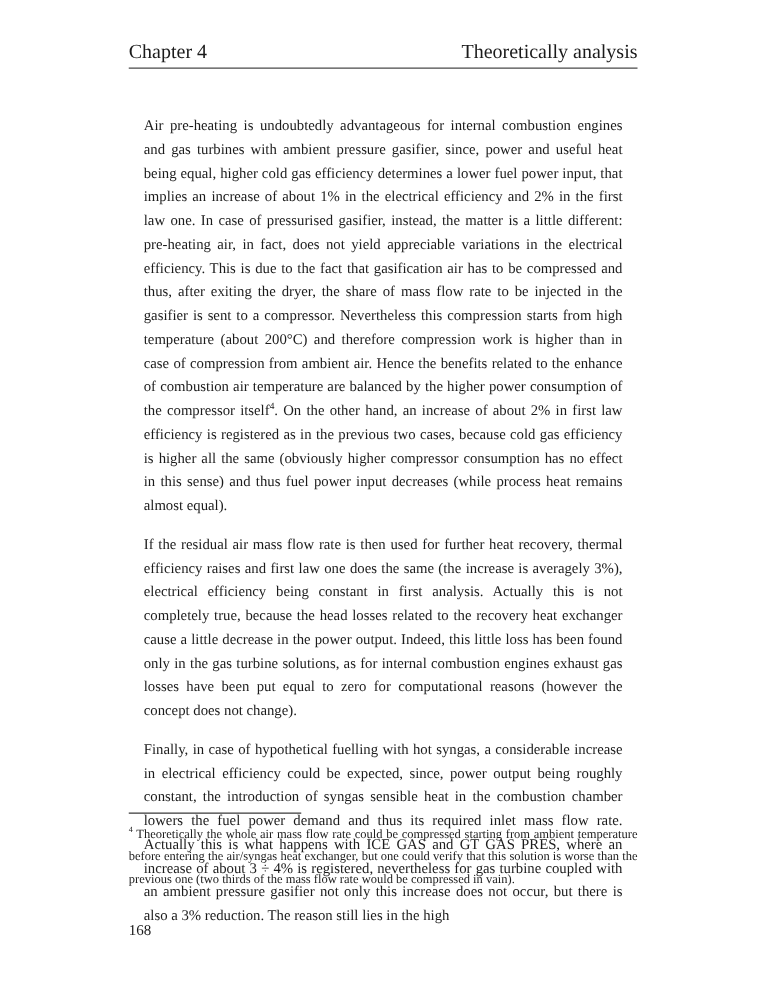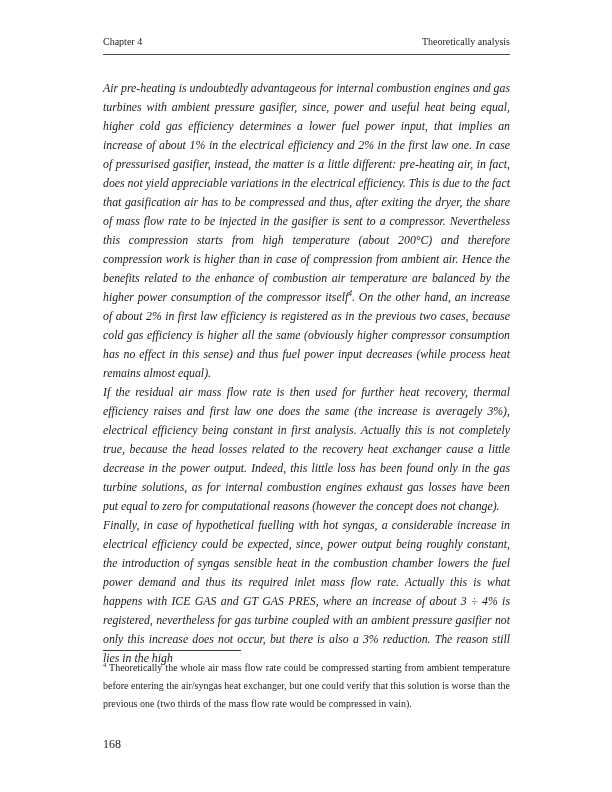"Chapter 4" .header { font-size: 10px -> 16px }
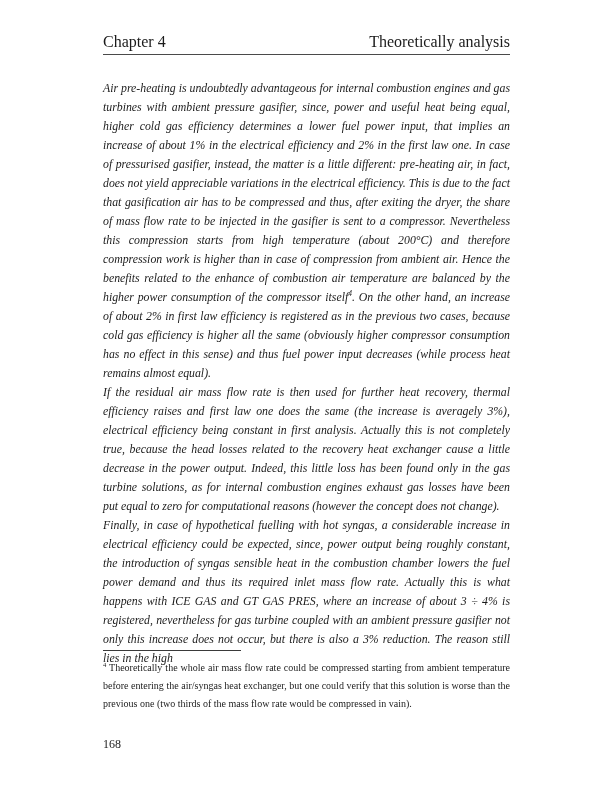"Air pre-heating is undoubtedly" .content p { font-style: italic -> none; margin: 0 -> 12px }
